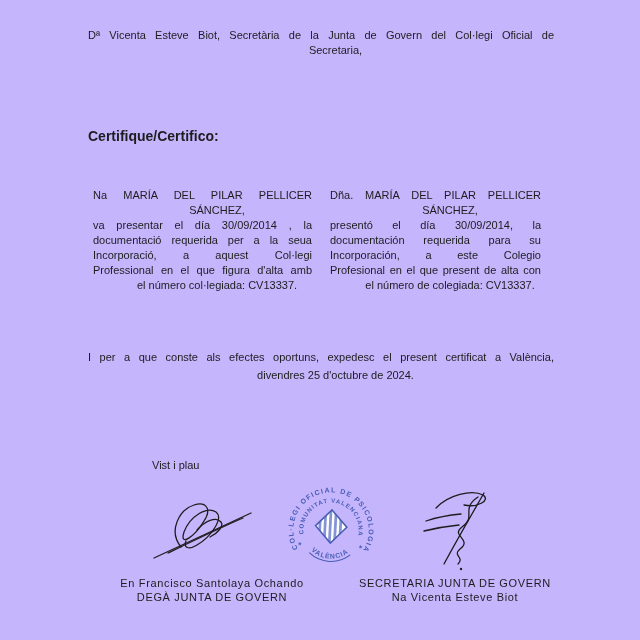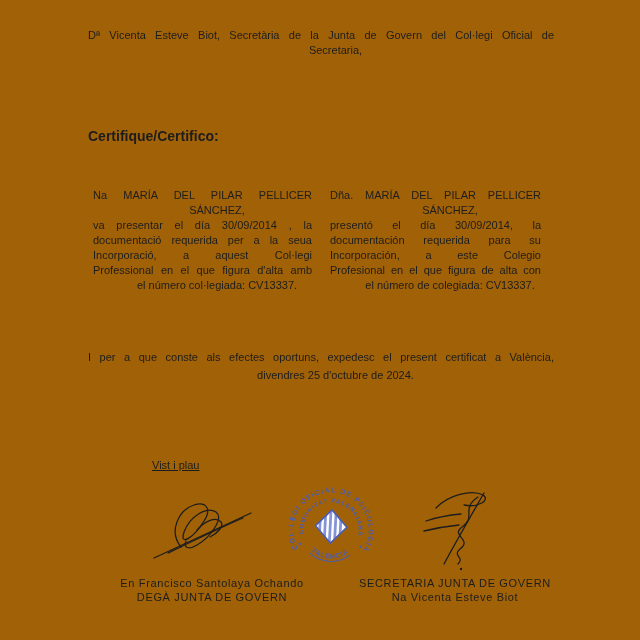"Dª Vicenta Esteve Biot, Secretària" .page { background: #a16207 -> #c4b5fd }
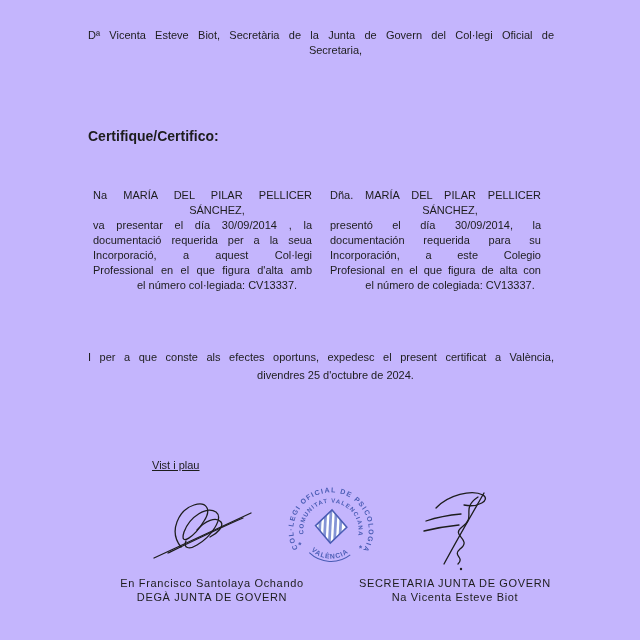"Profesional en el que figura" div.jline { text: figura -> present }
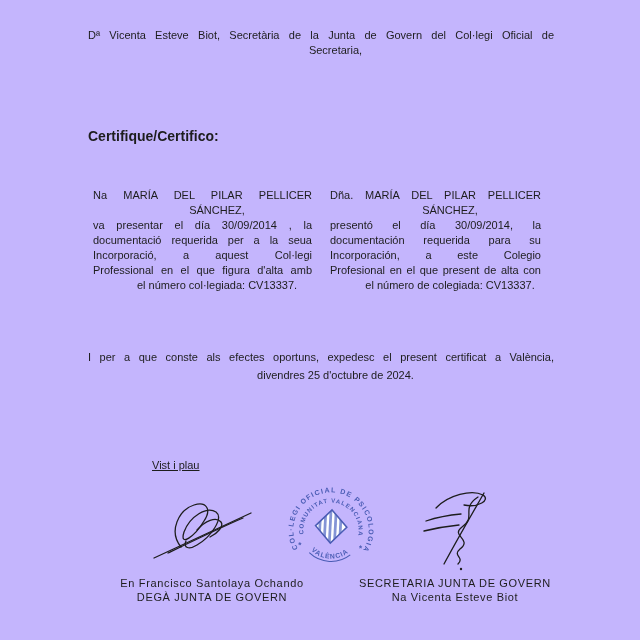"Vist i plau" .vist { text-decoration: underline -> none }
